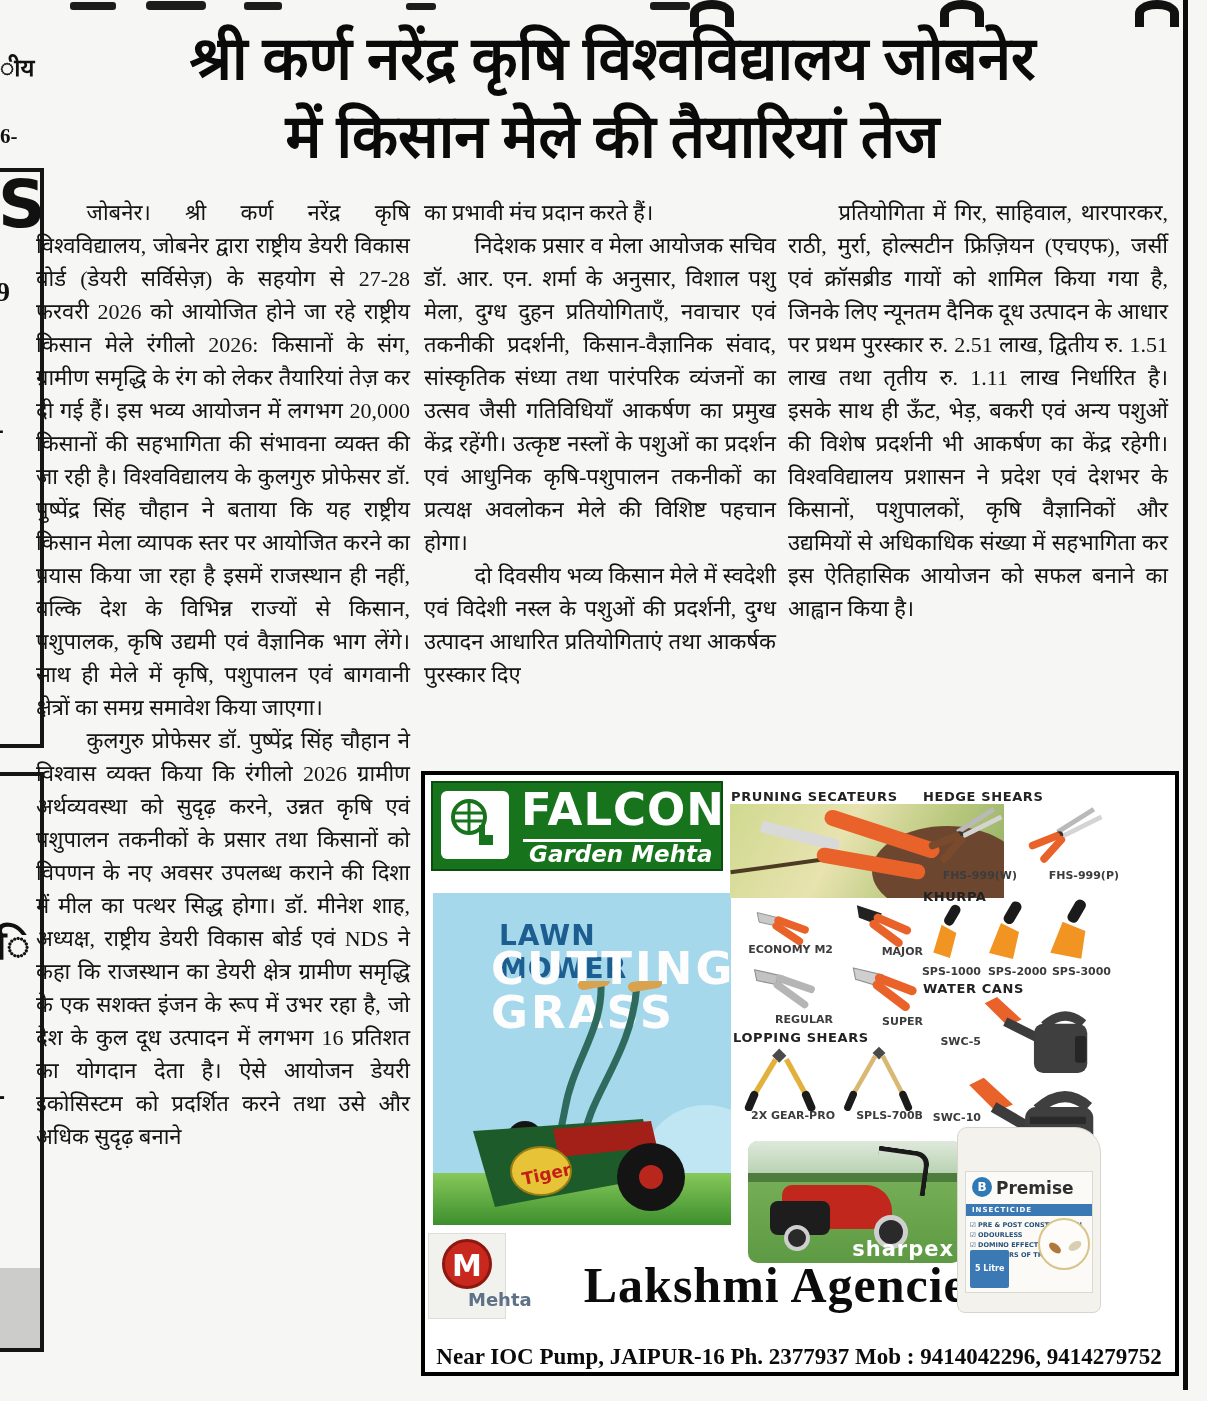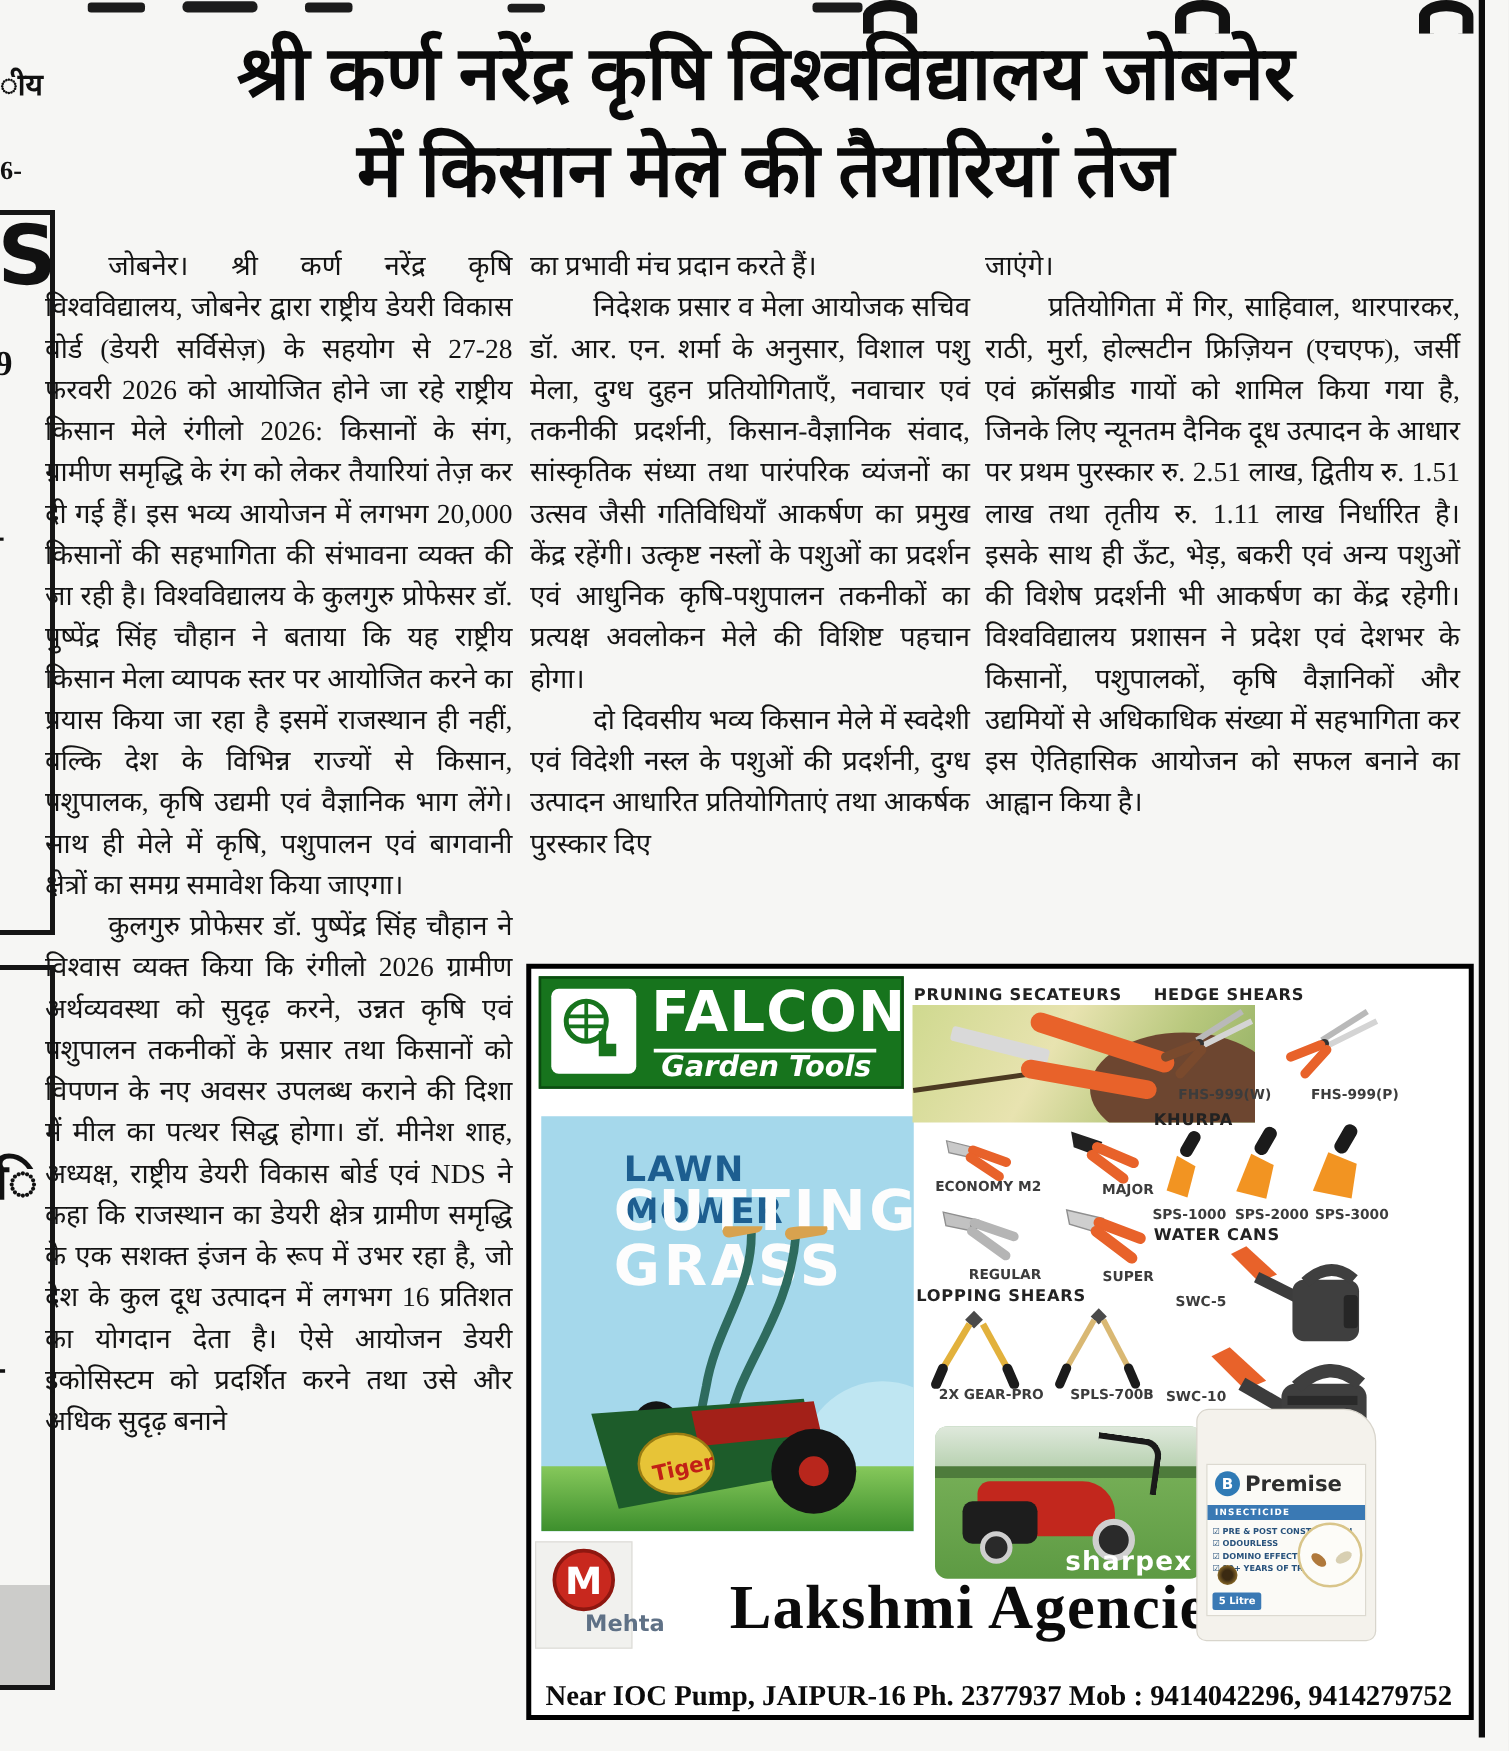"जाएंगे।" p { html: <p>जाएंगे।</p> -> none }
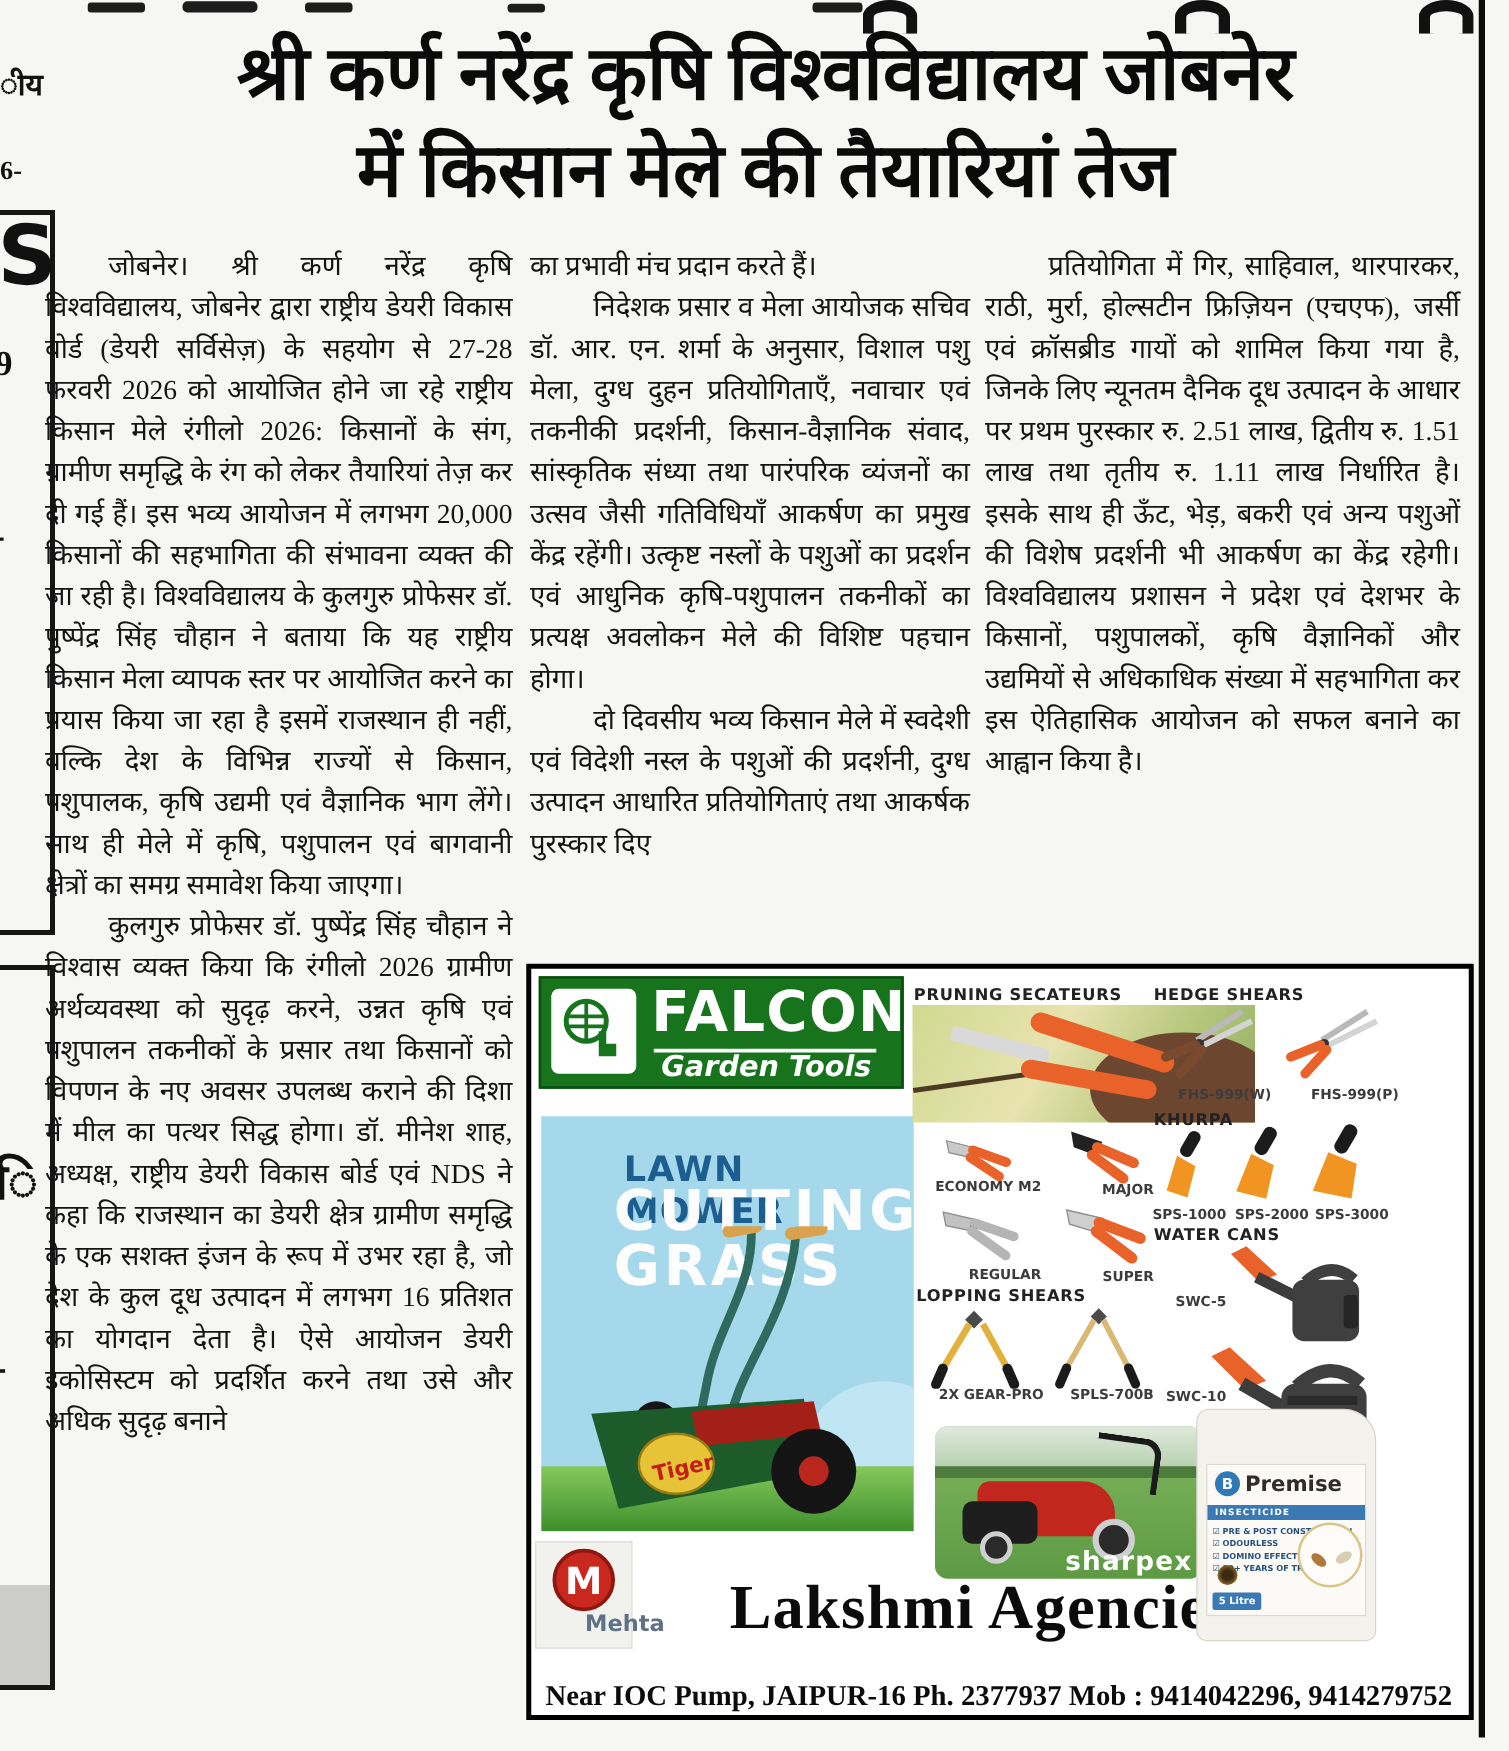"Garden Tools" div.tagline { text: Tools -> Mehta }
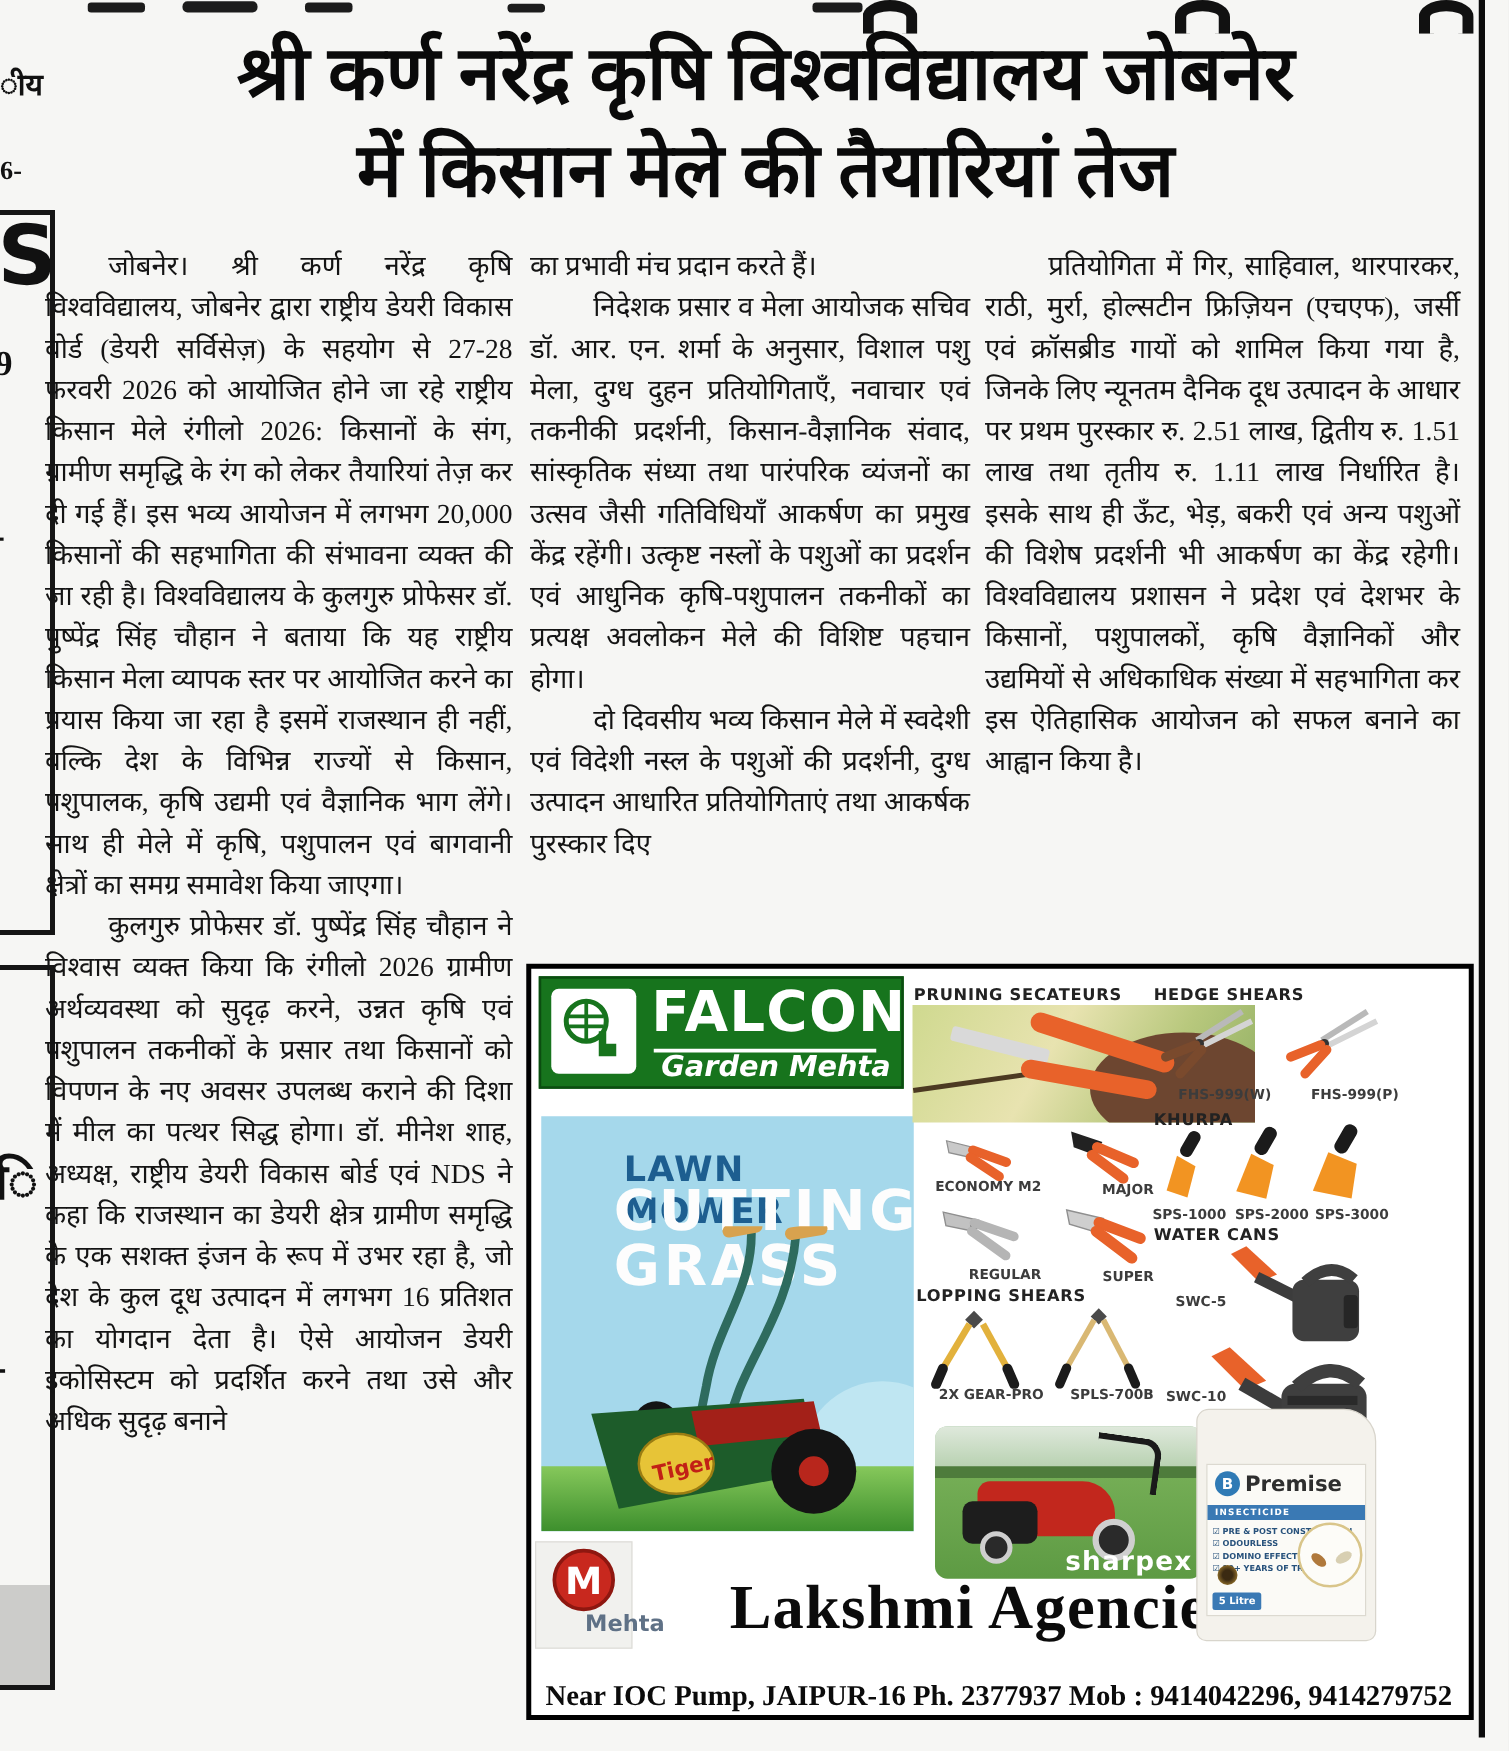"5 Litre" .premise .psize { padding: 0 5px -> 12px 5px }
